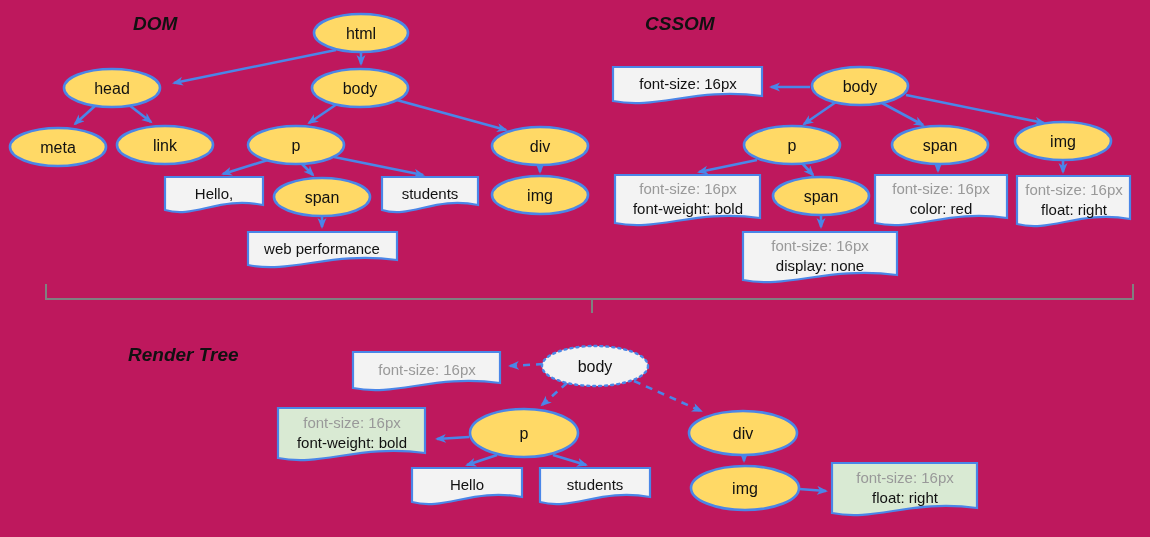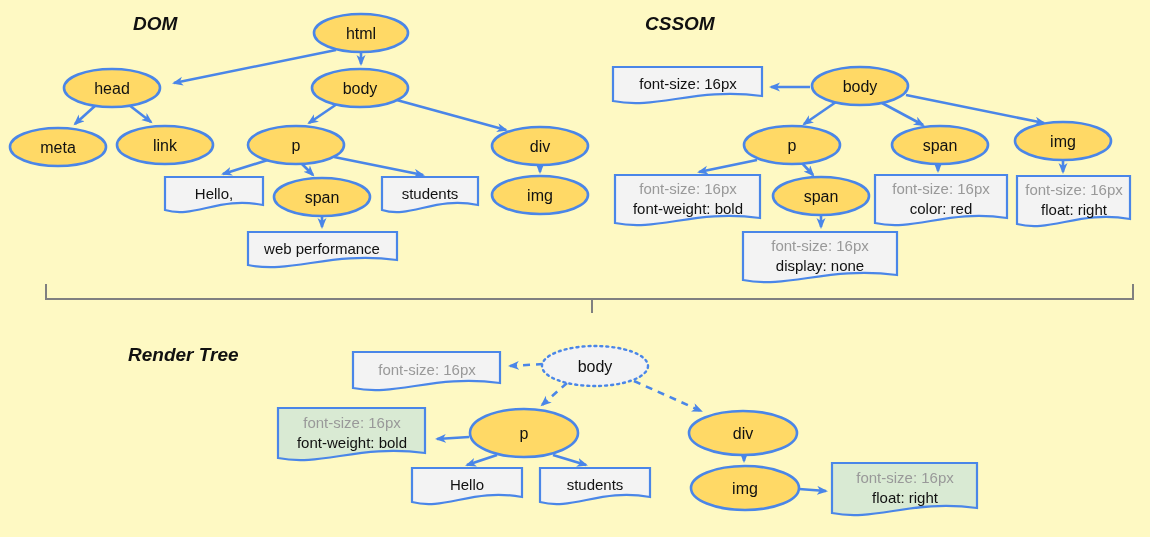"DOM" .stage { background: #fef9c3 -> #be185d }
